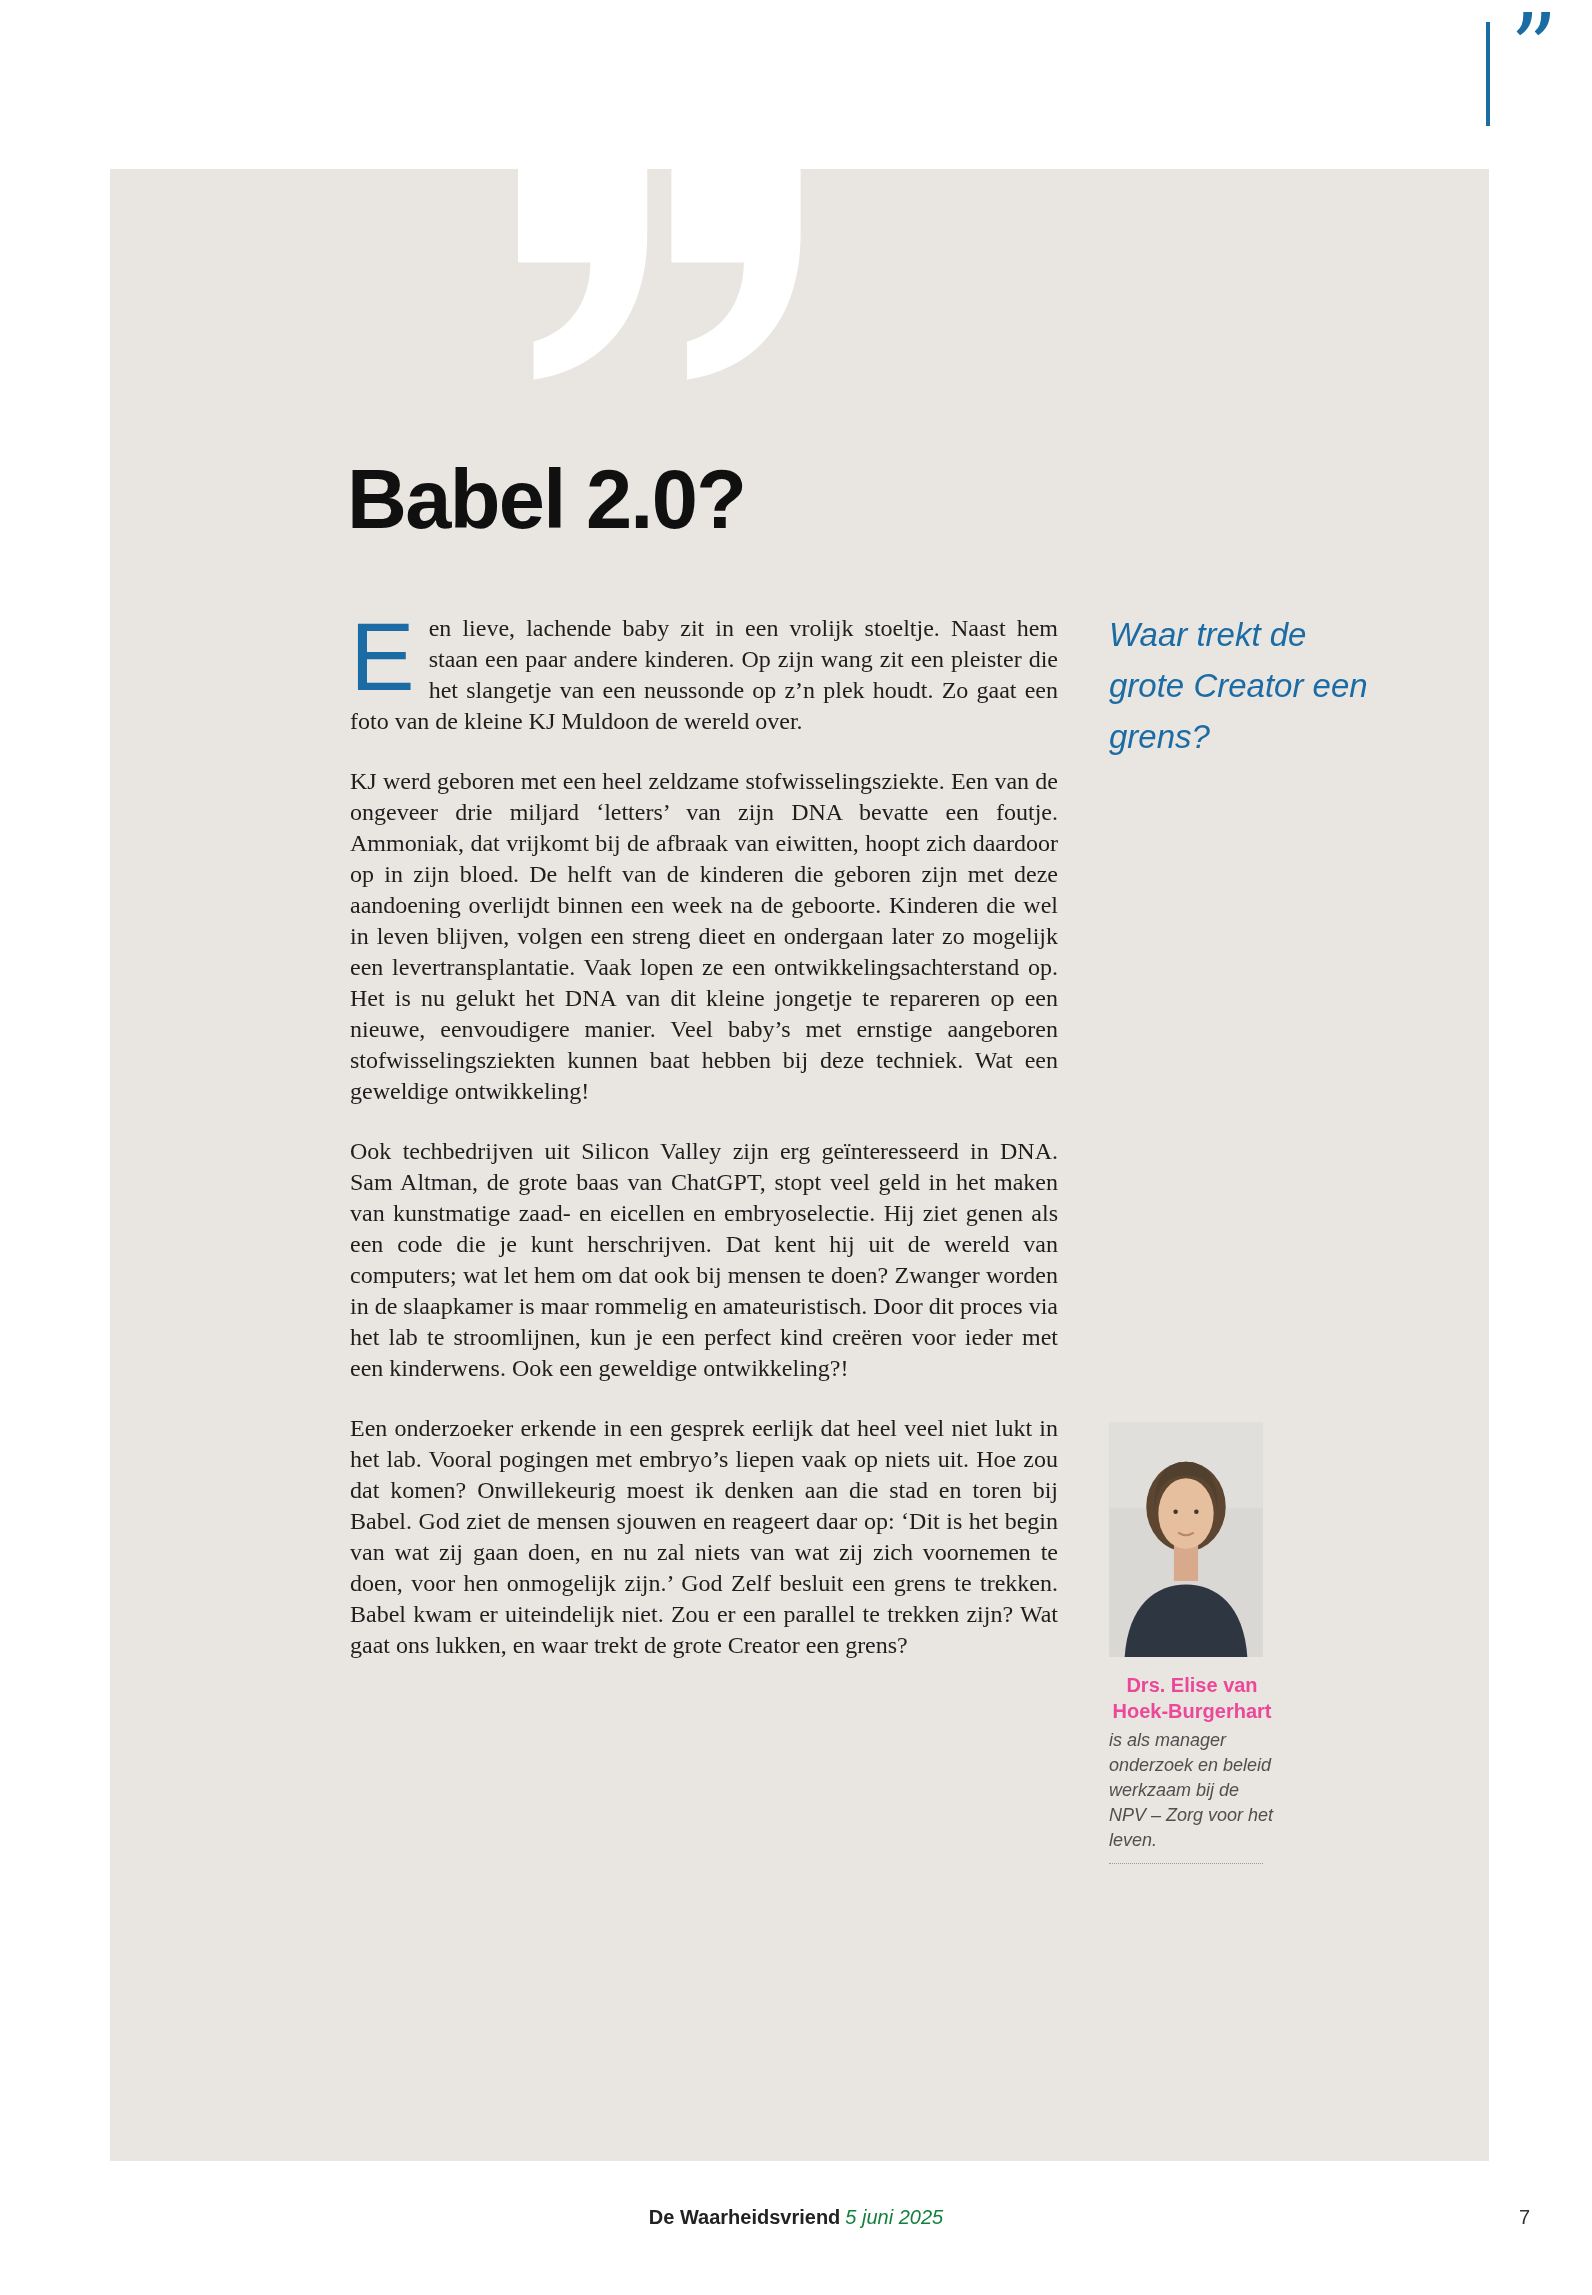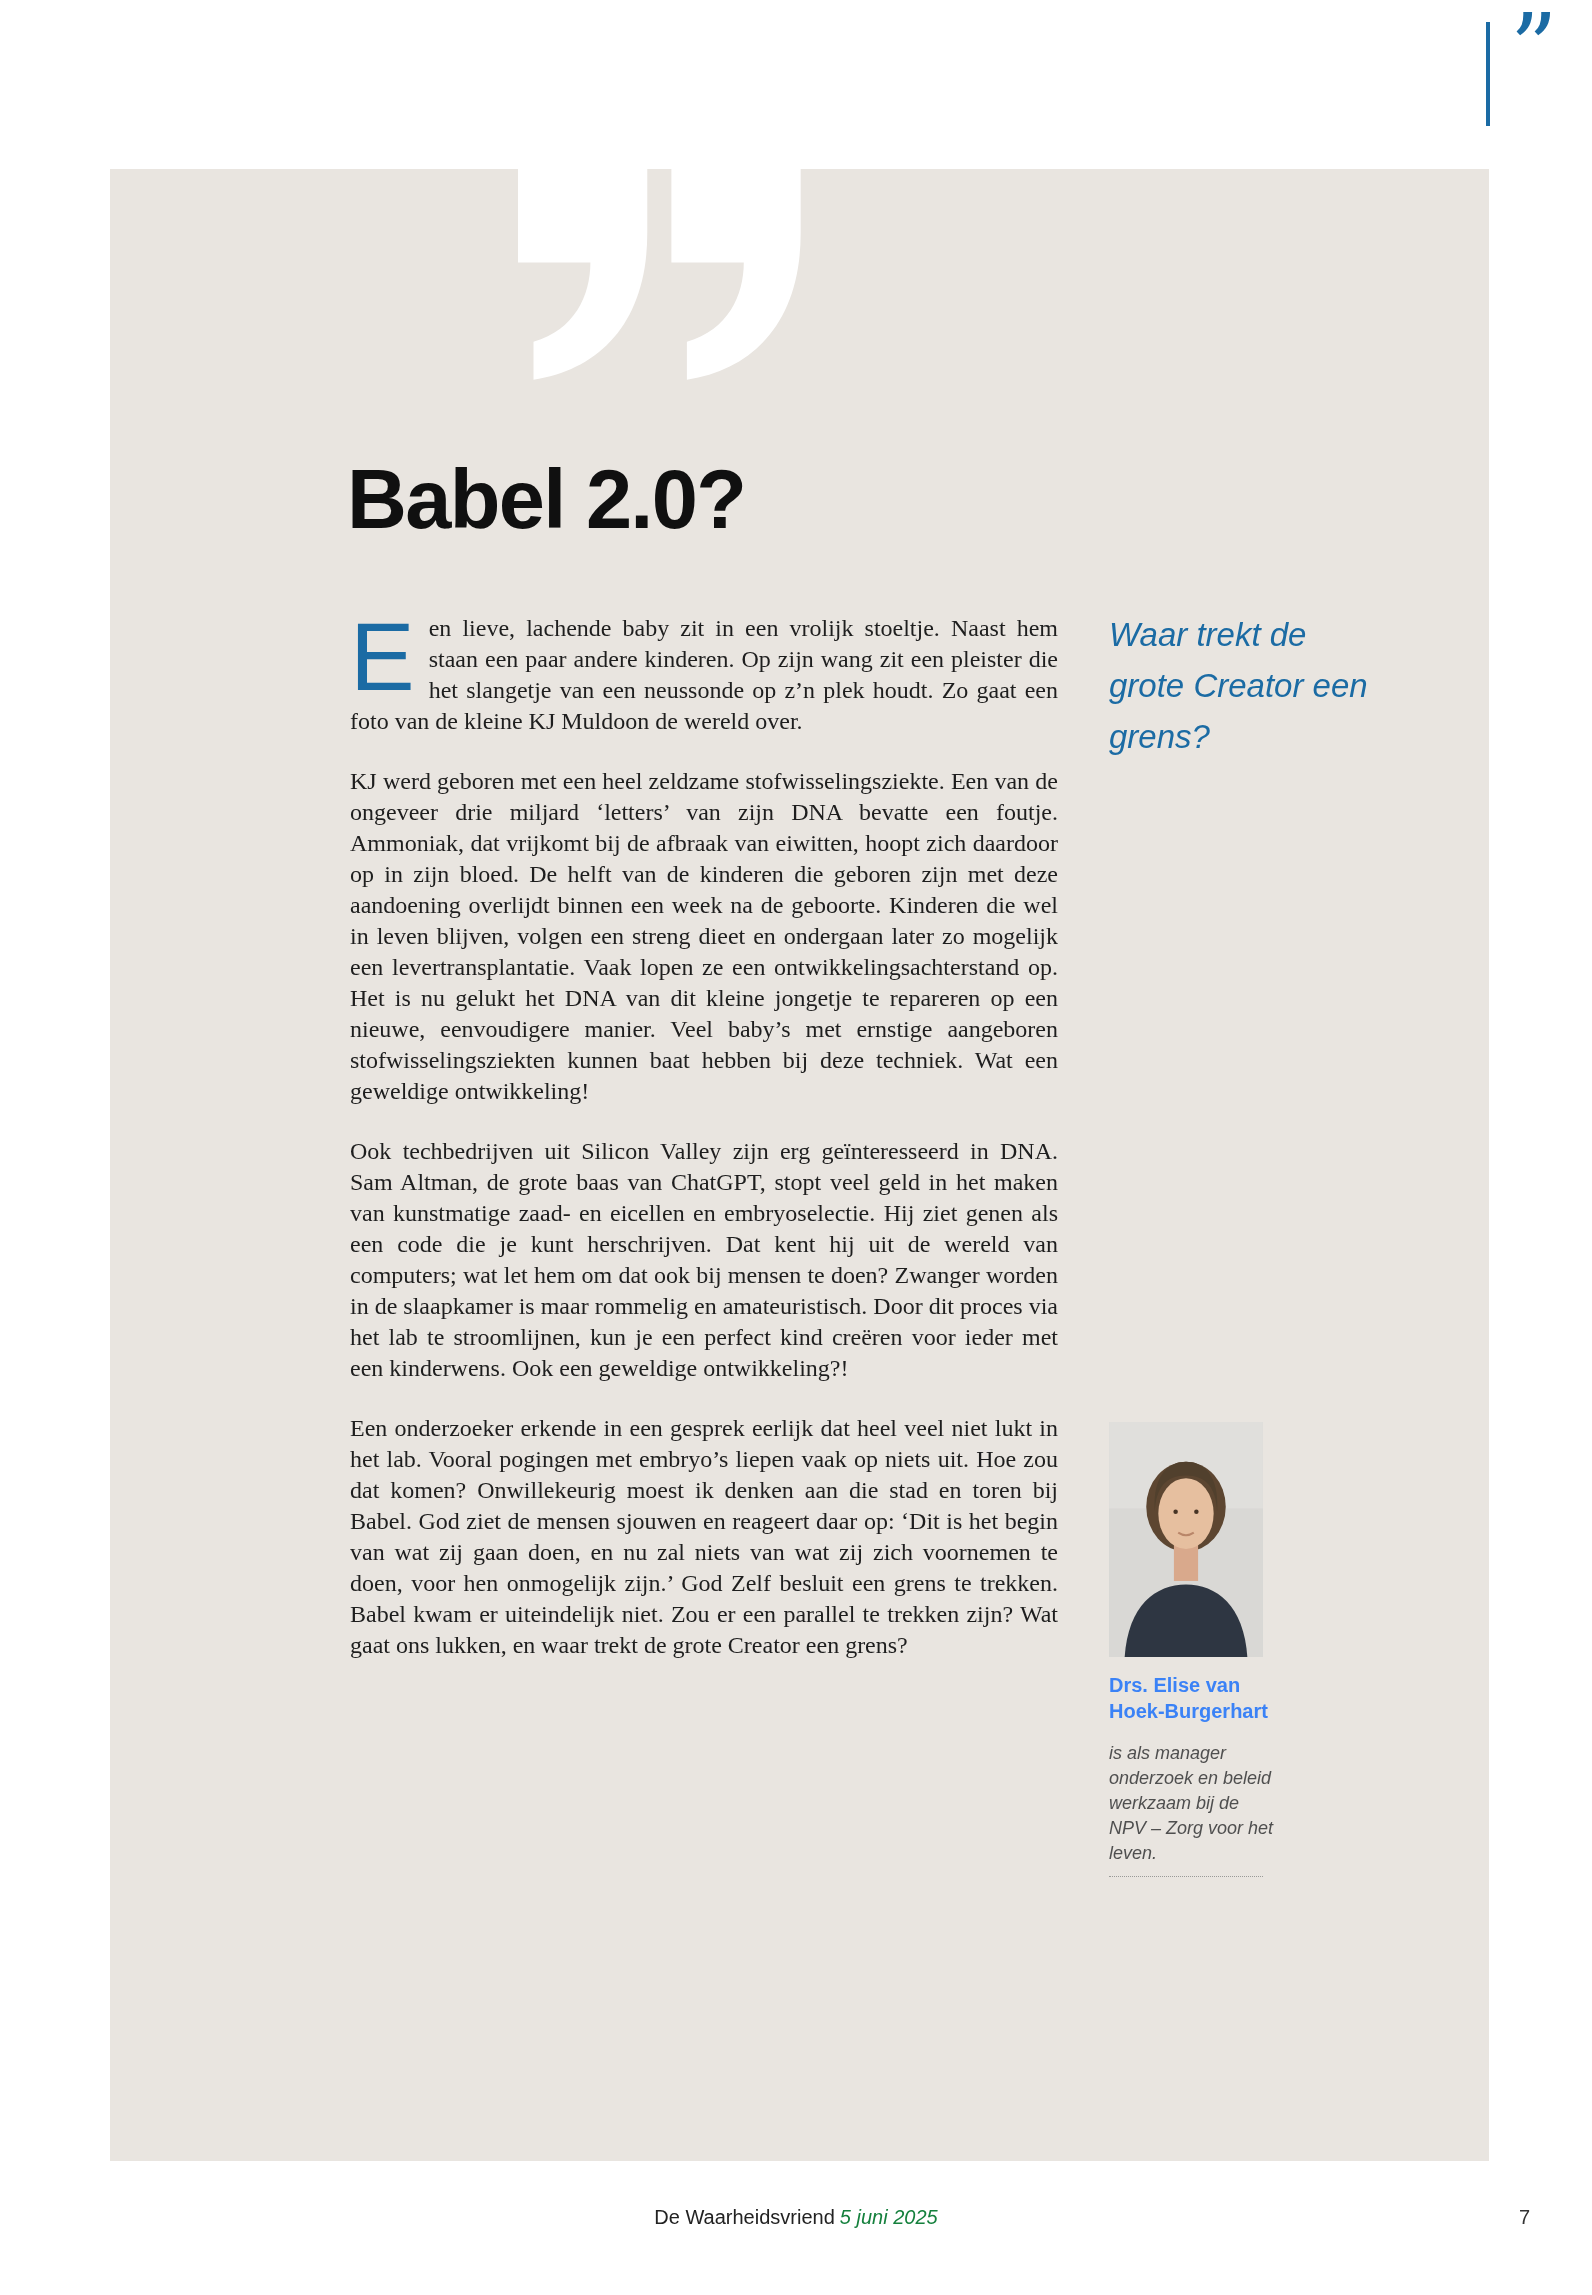"Drs. Elise van Hoek-Burgerhart" .author-name { color: #3b82f6 -> #ec4899; margin-bottom: 17px -> 4px; text-align: none -> center }
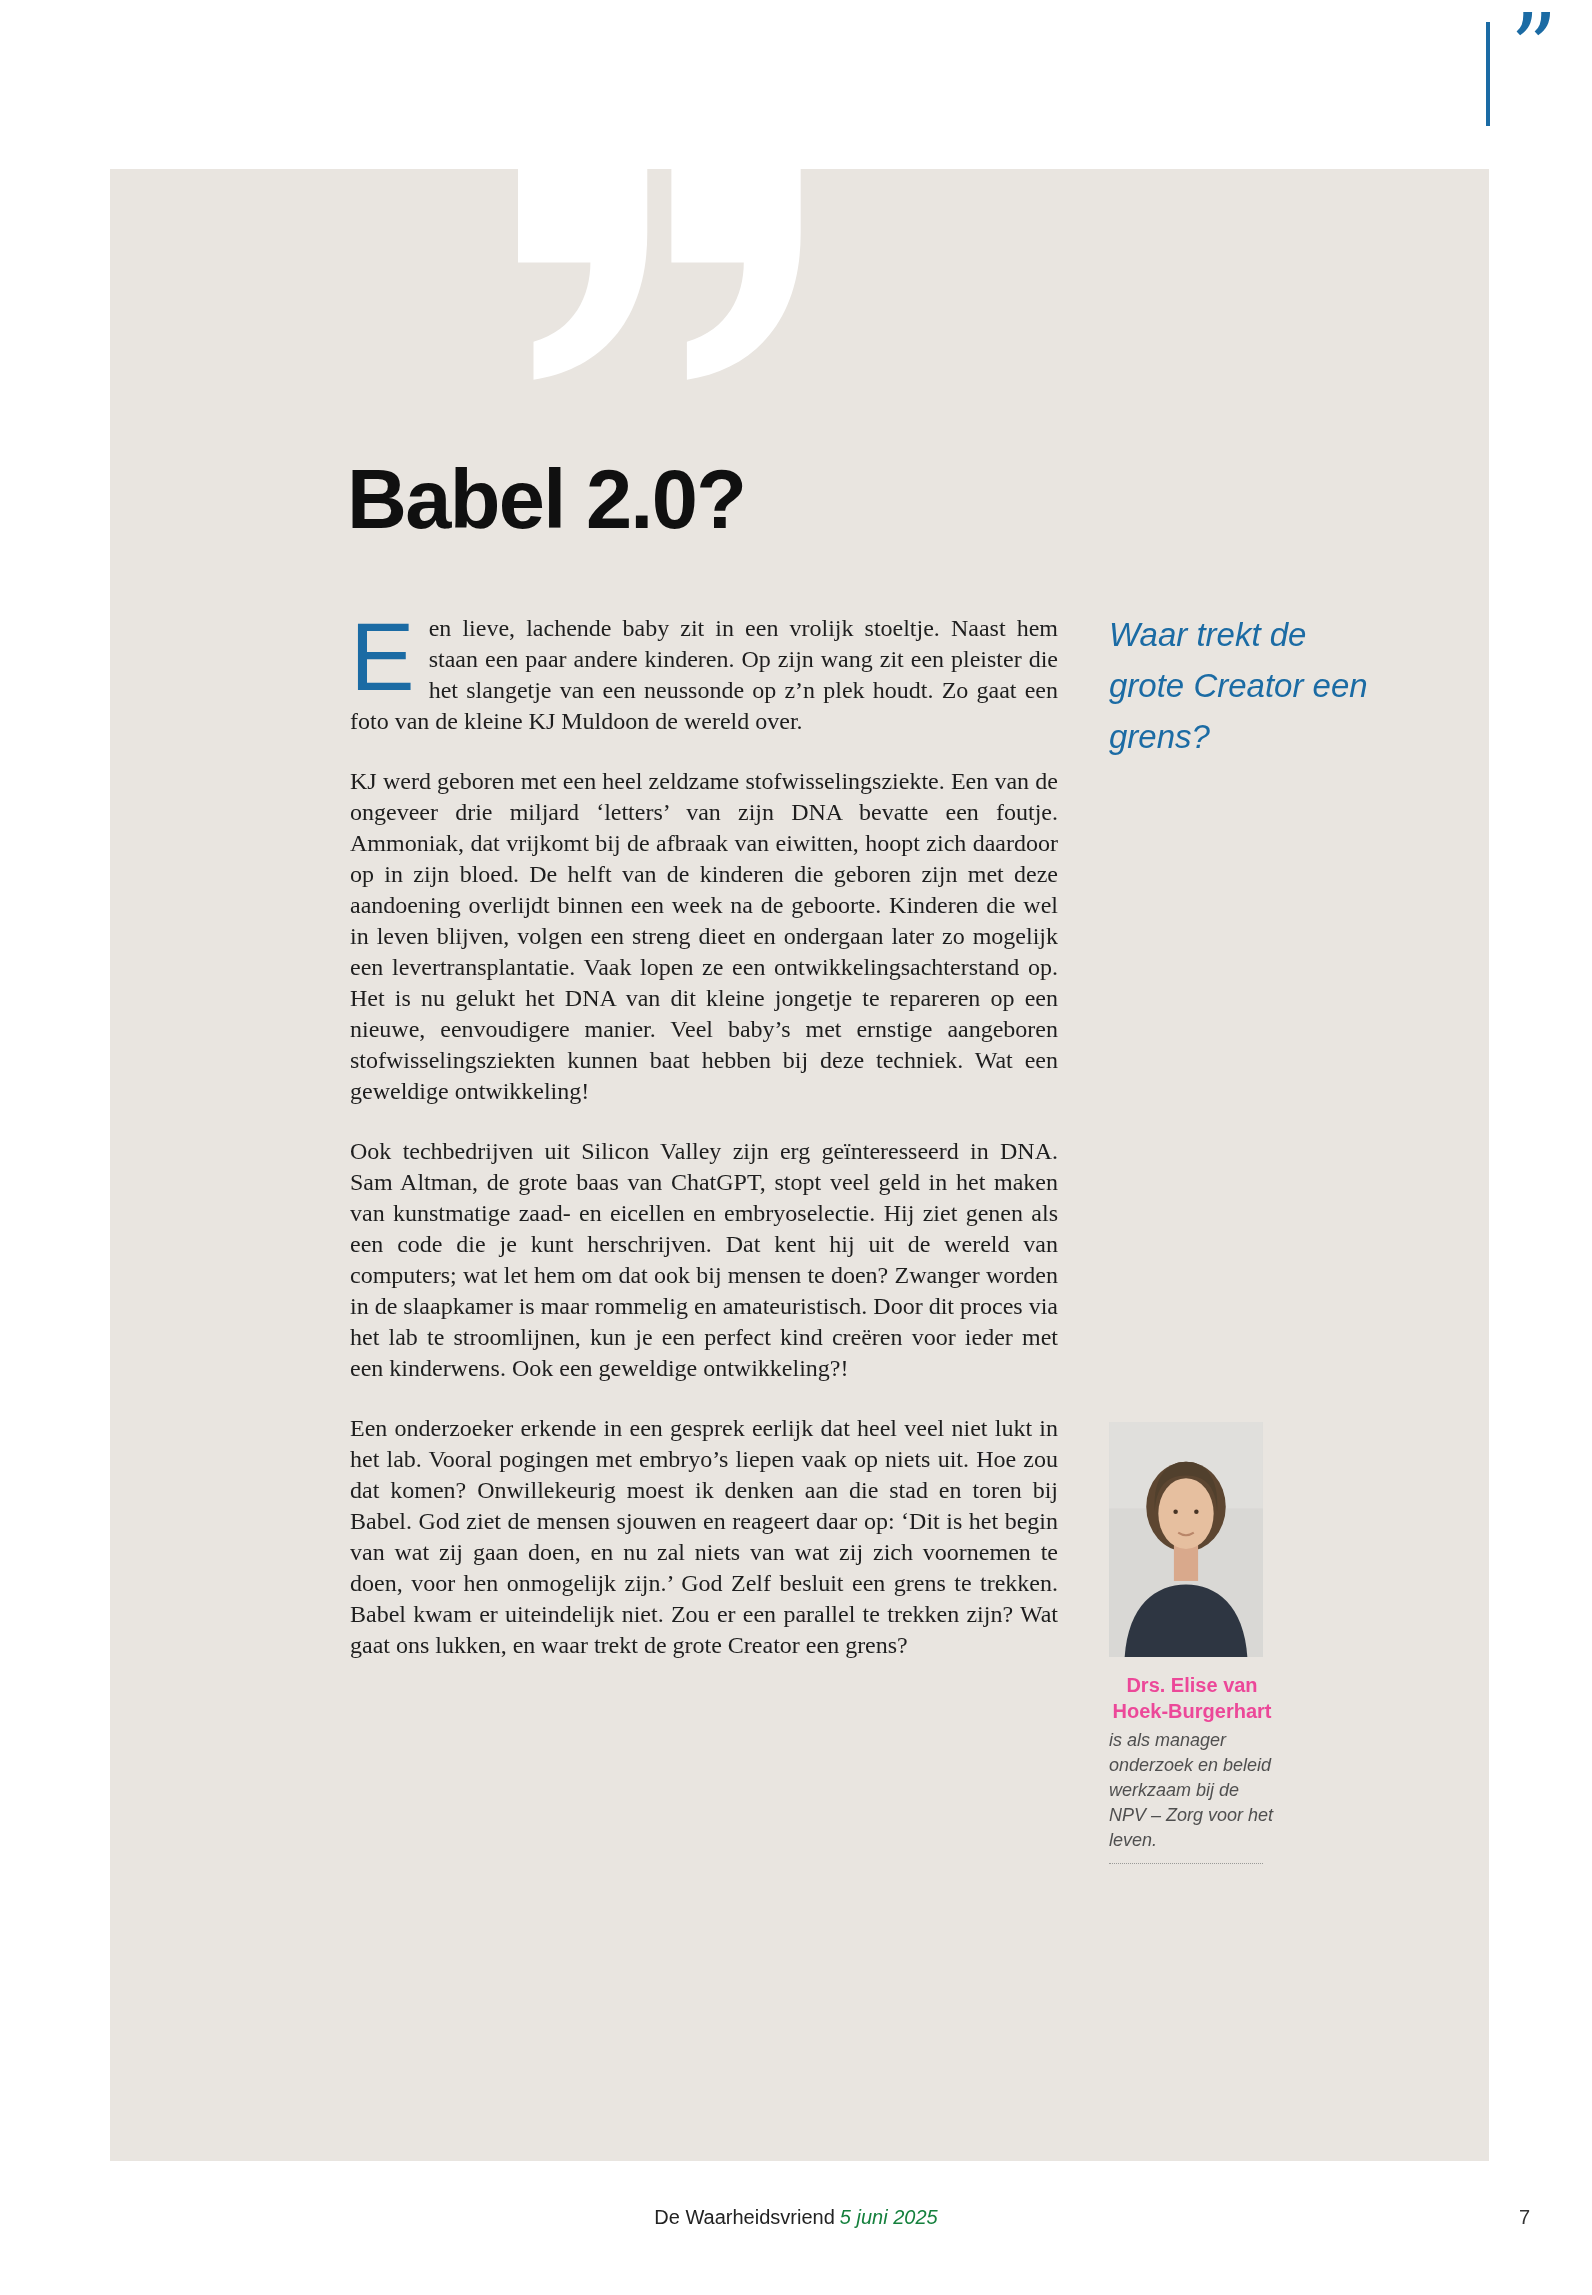"De Waarheidsvriend" .footer-mag { font-weight: 400 -> 700 }
